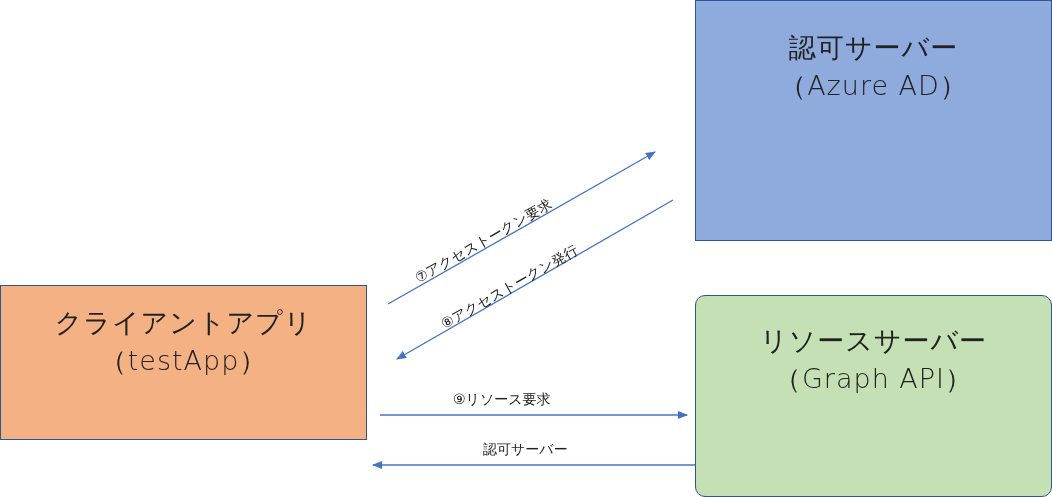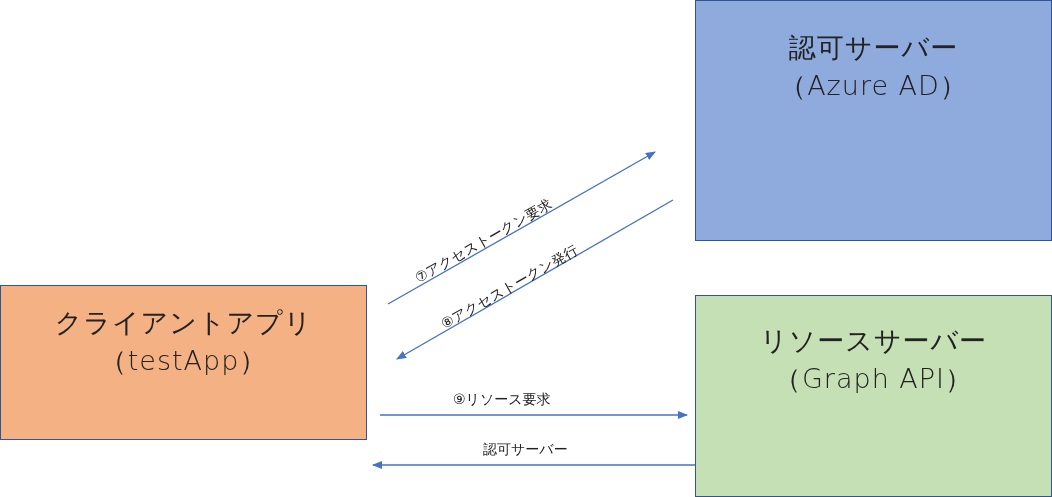"リソースサーバー" #resource { border-radius: none -> 10px }
